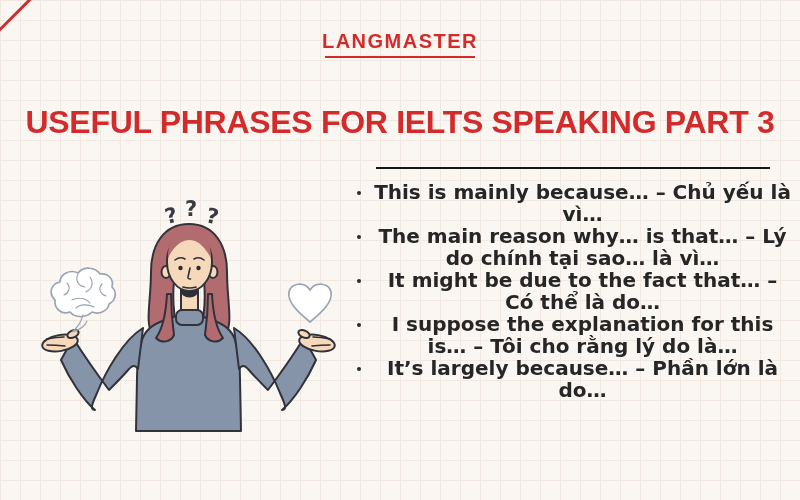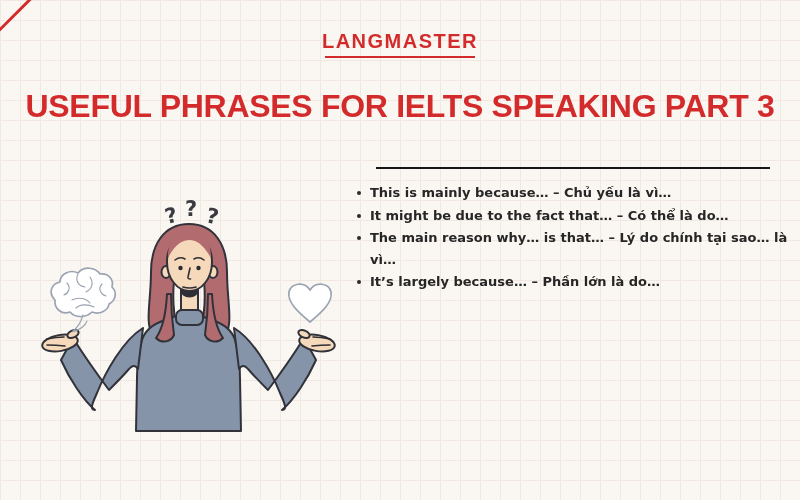"USEFUL PHRASES FOR IELTS SPEAKING" .title { margin: 0 -> 16px }
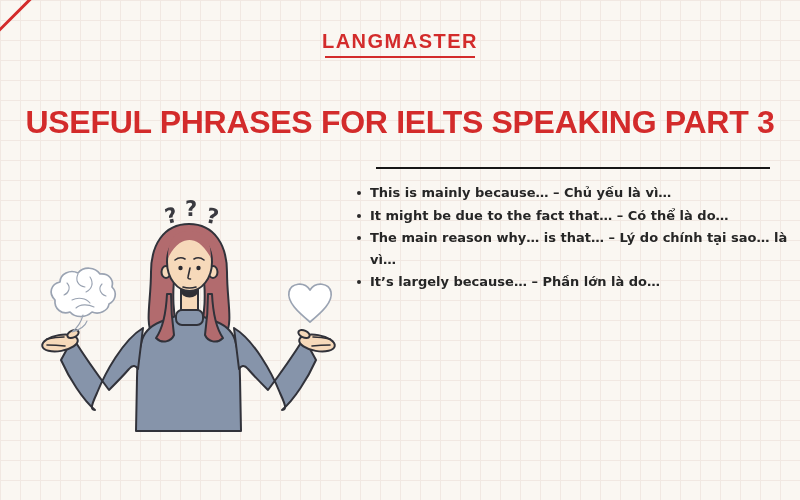"This is mainly because… –" .txt { font-size: 13px -> 20px; text-align: none -> center }
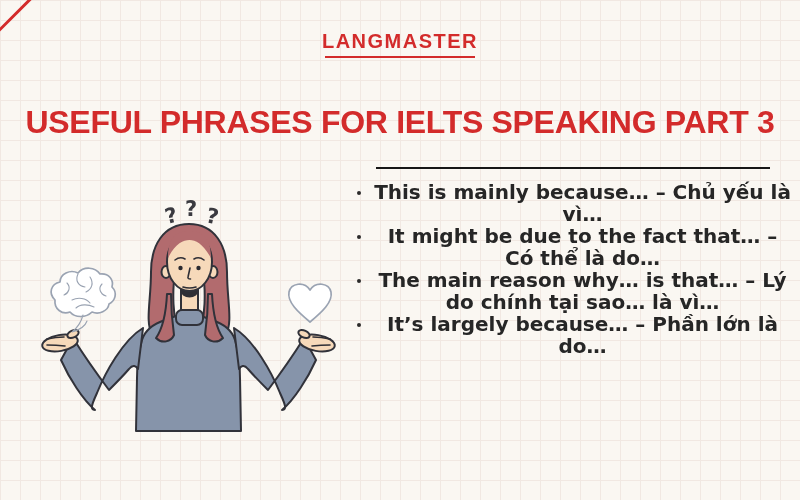"It might be due to" li { order: before "The main reason why… is" -> after "The main reason why… is" }
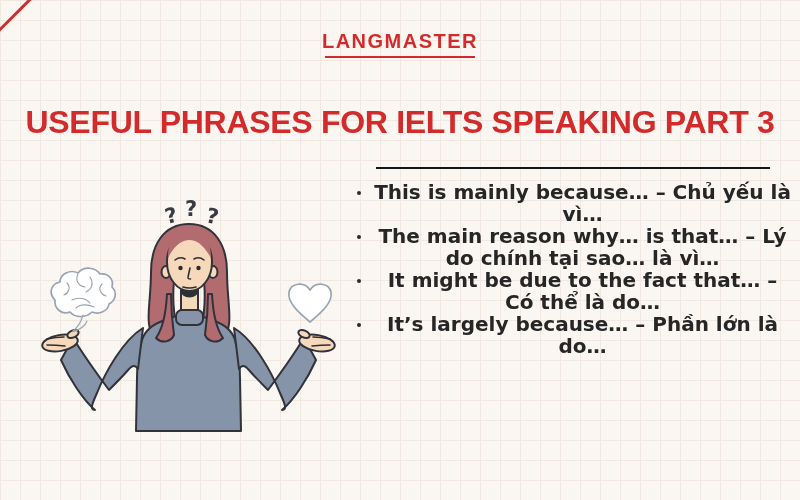"I suppose the explanation for" li { html: none -> <li> <span></span> <span>I suppose the explanation for this is… – Tôi cho rằng lý do là…</span> </li> }
